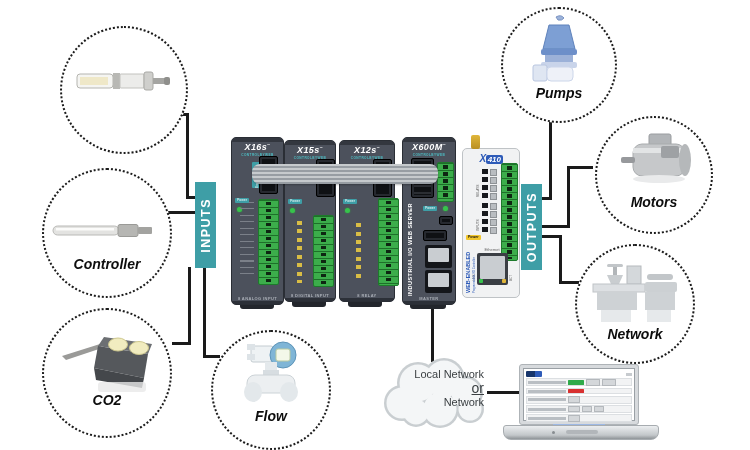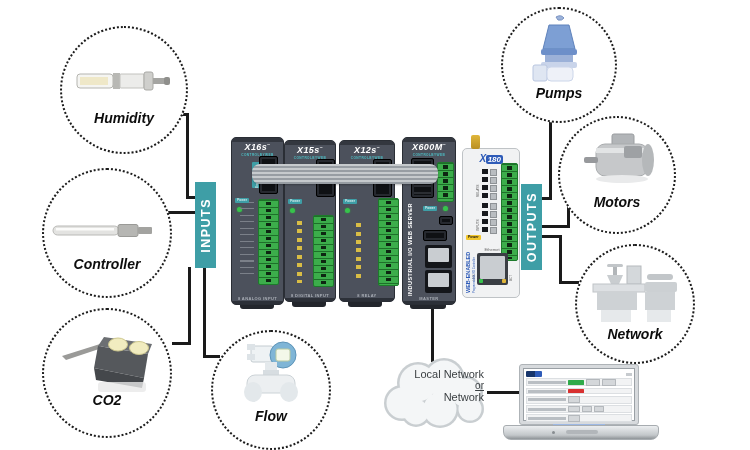"Humidity" div.nlabel { html: <div>Humidity</div> -> none }
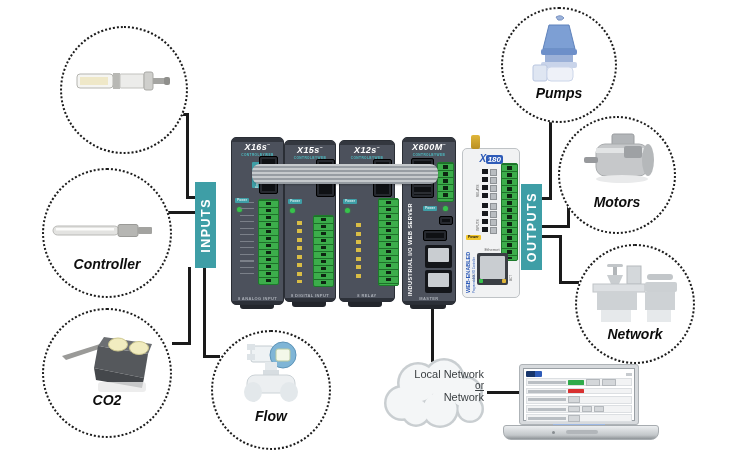"180" span.num { text: 180 -> 410 }
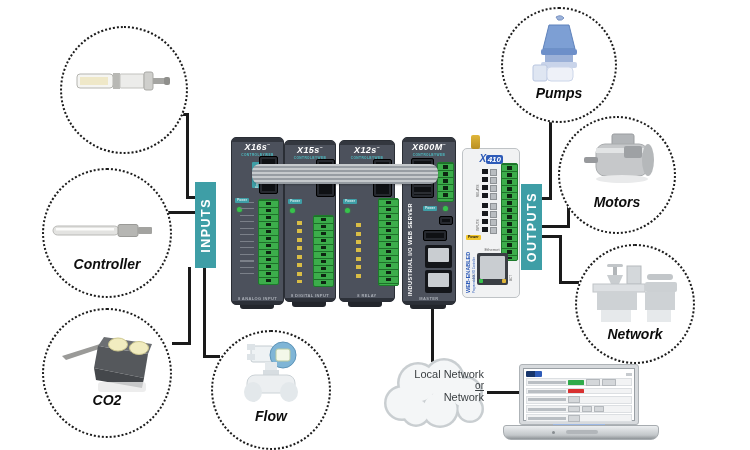"Motors" div.circle { left: 558px -> 595px }
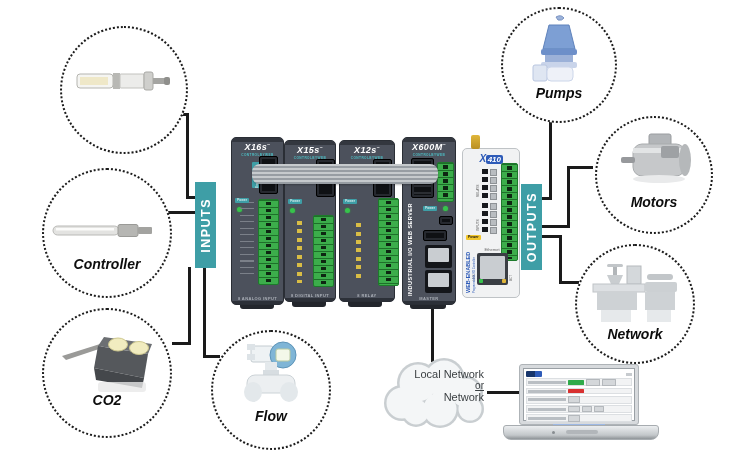"or" .cloudtext .l2 { font-size: 10px -> 14px }
